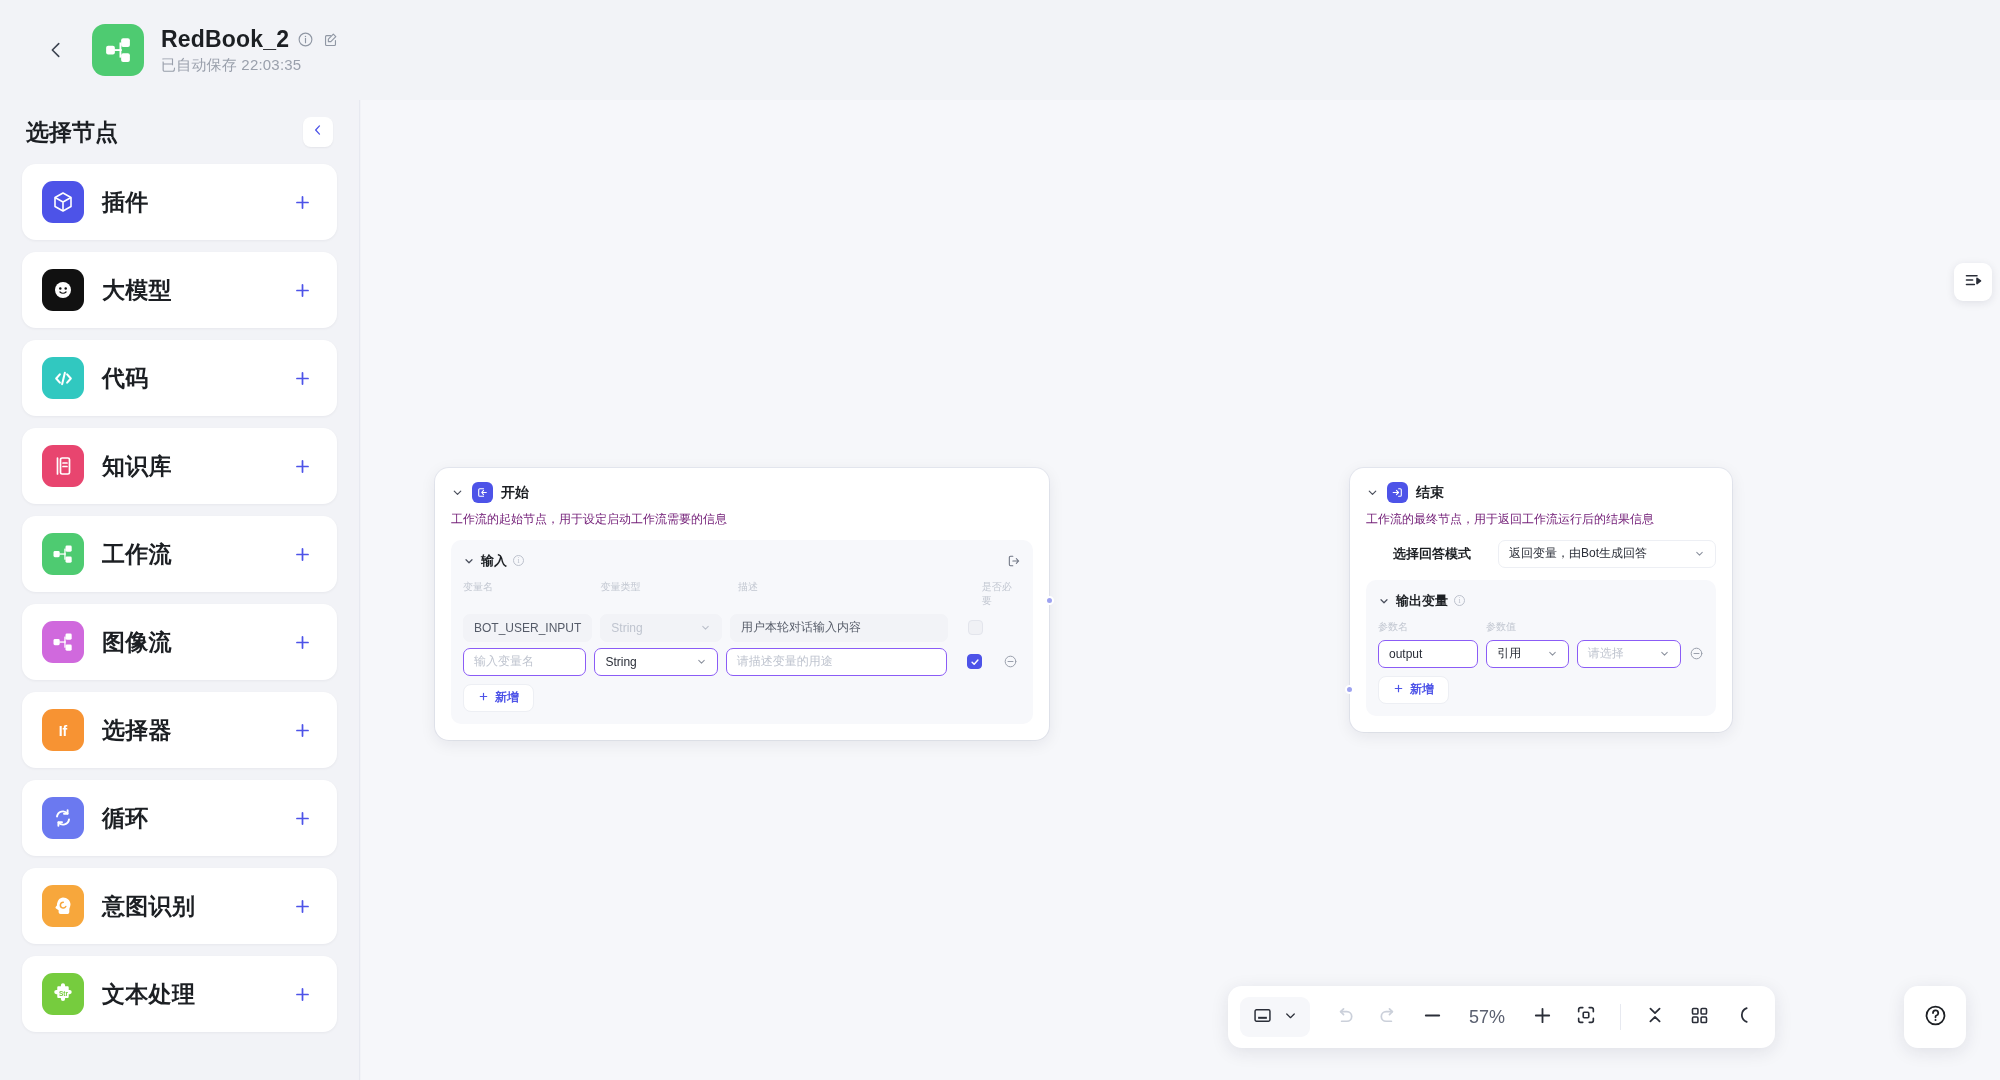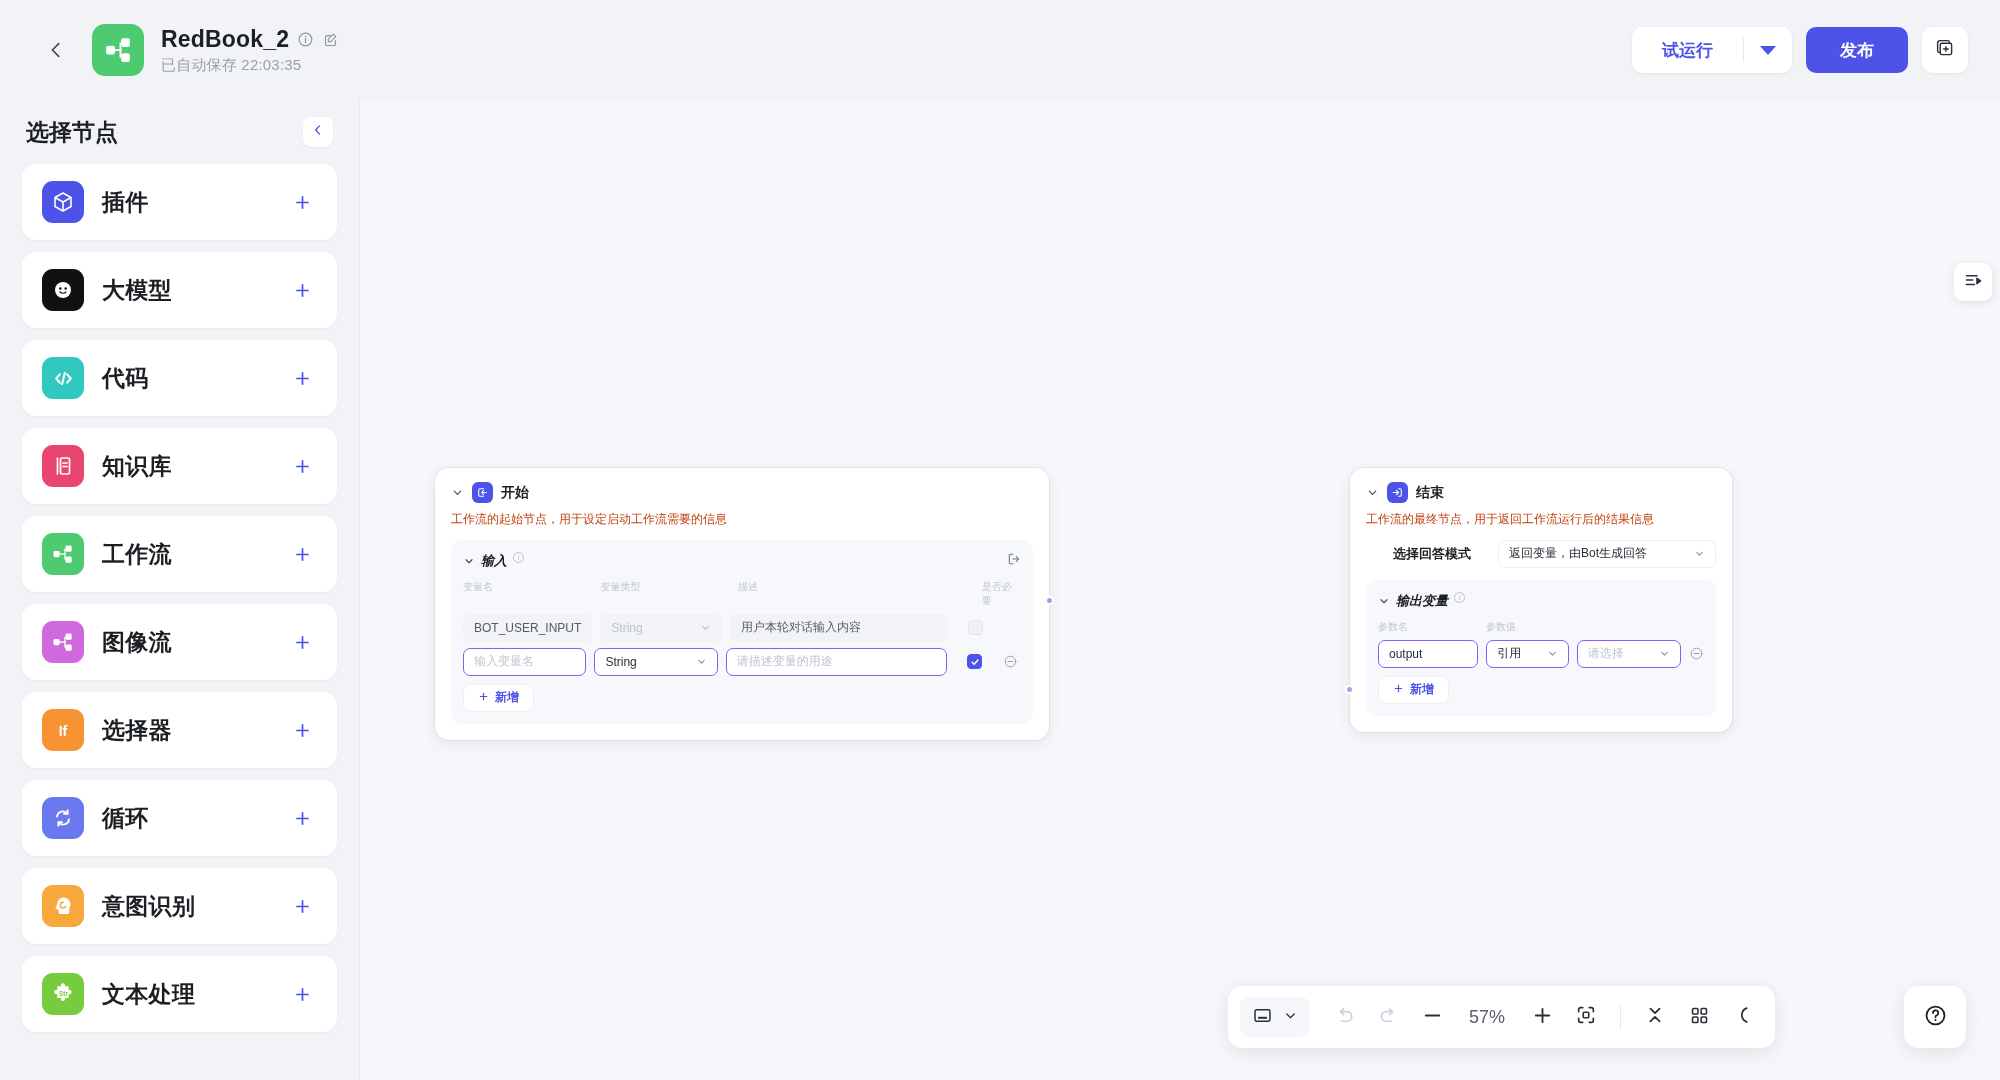"试运行" div.topbar-right { html: <div> <div> <div>试运行</div> <div></div> <div> <span></span> </div> </div> <button>发布</button> <div> <span> <svg> <rect></rect> <path></path> <path></path> </svg> </span> </div> </div> -> none }
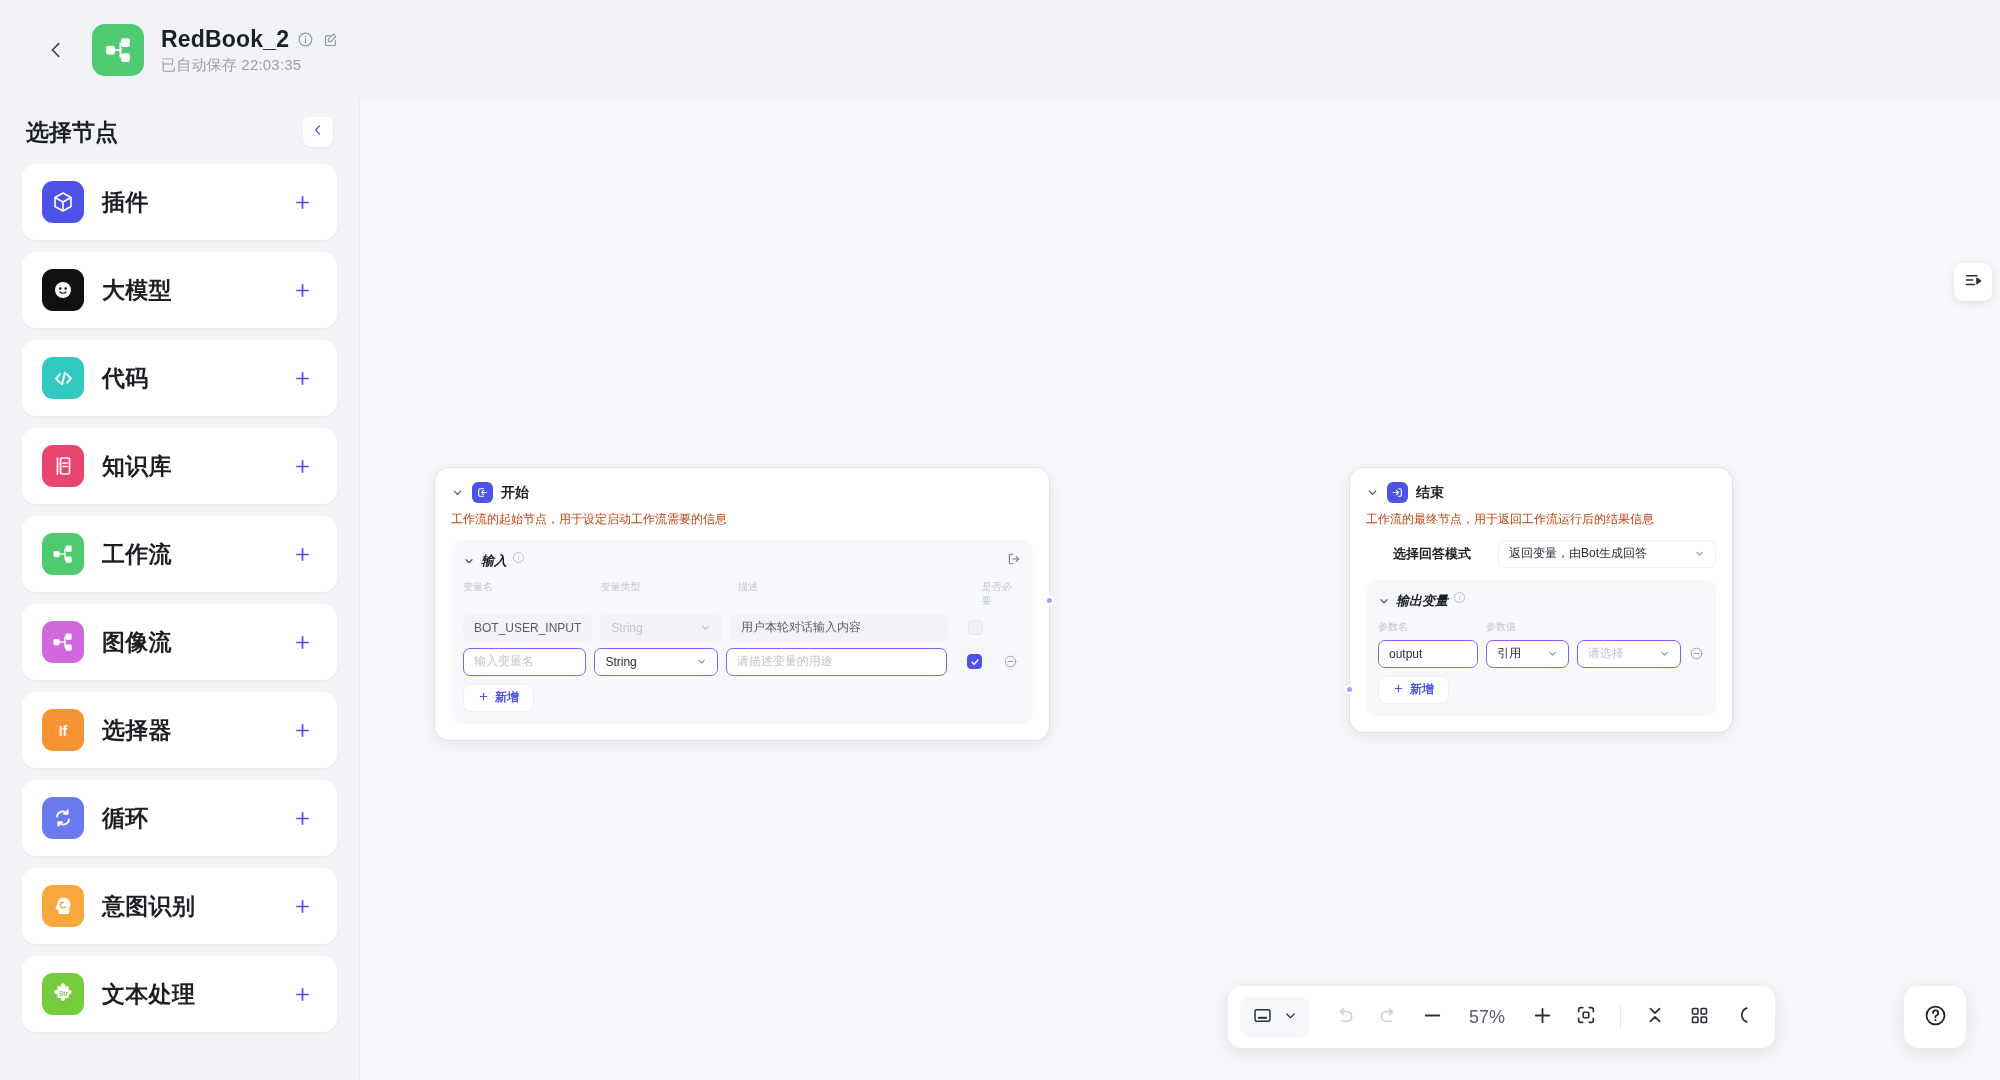"工作流的起始节点，用于设定启动工作流需要的信息" .node-desc { color: #c2410c -> #701a75 }
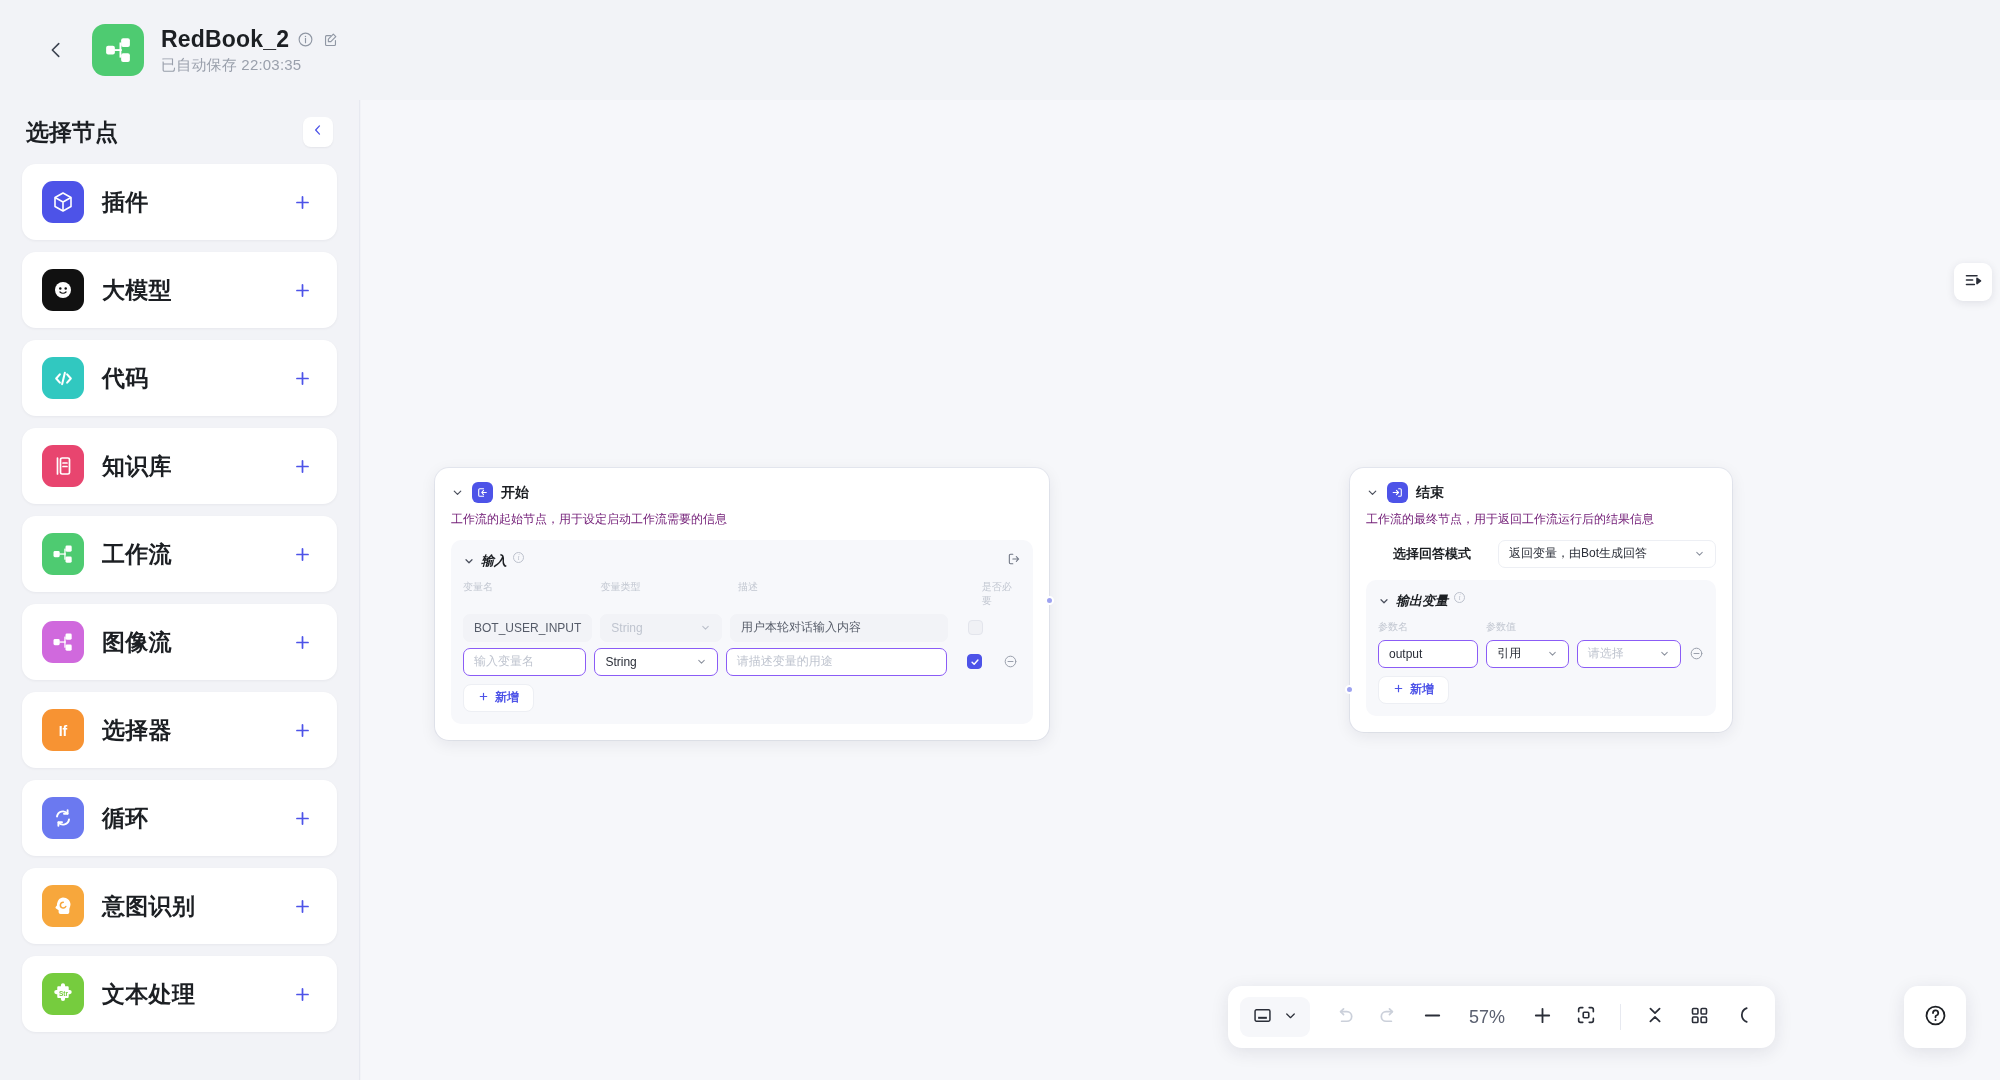"输入" .section-head { align-items: none -> center; font-style: italic -> none }
